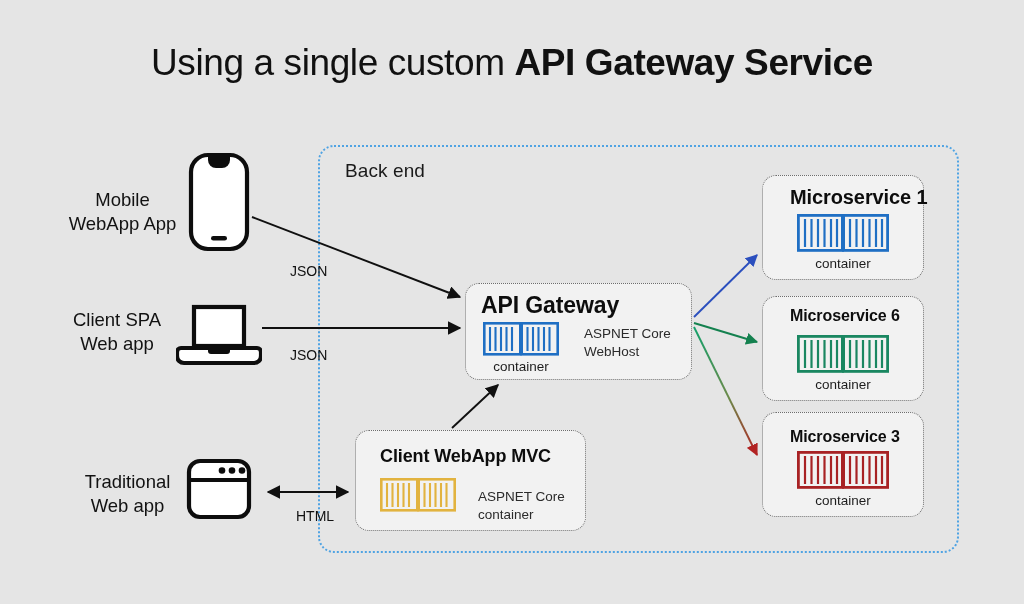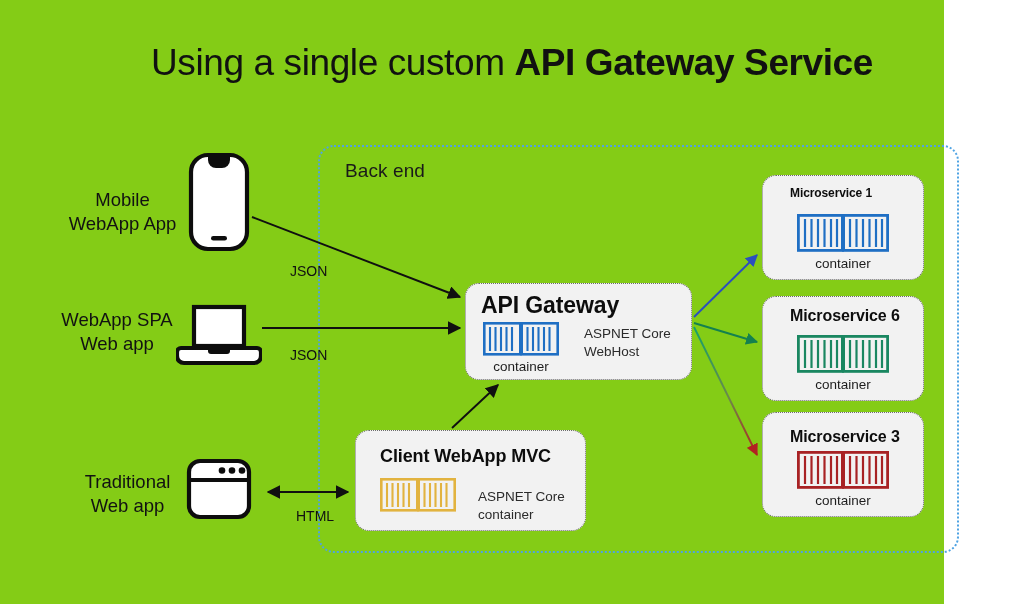"Using a single custom API" #stage { background: #84cc16 -> #e5e5e5; width: 944px -> 1024px }
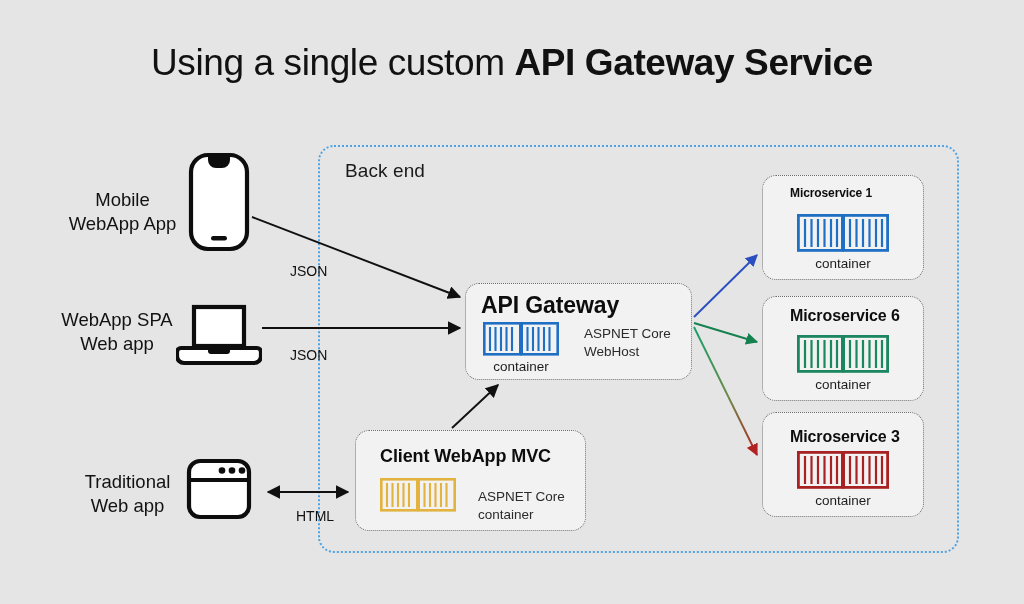"Microservice 1" div.node-title { font-size: 12px -> 20px }
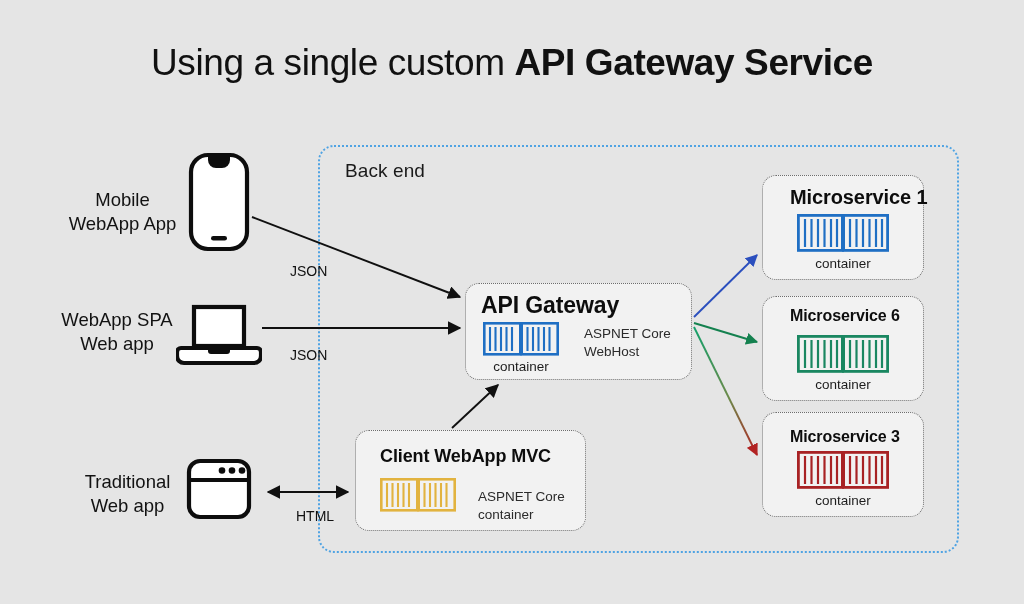"WebApp SPA" div { text: WebApp -> Client }
